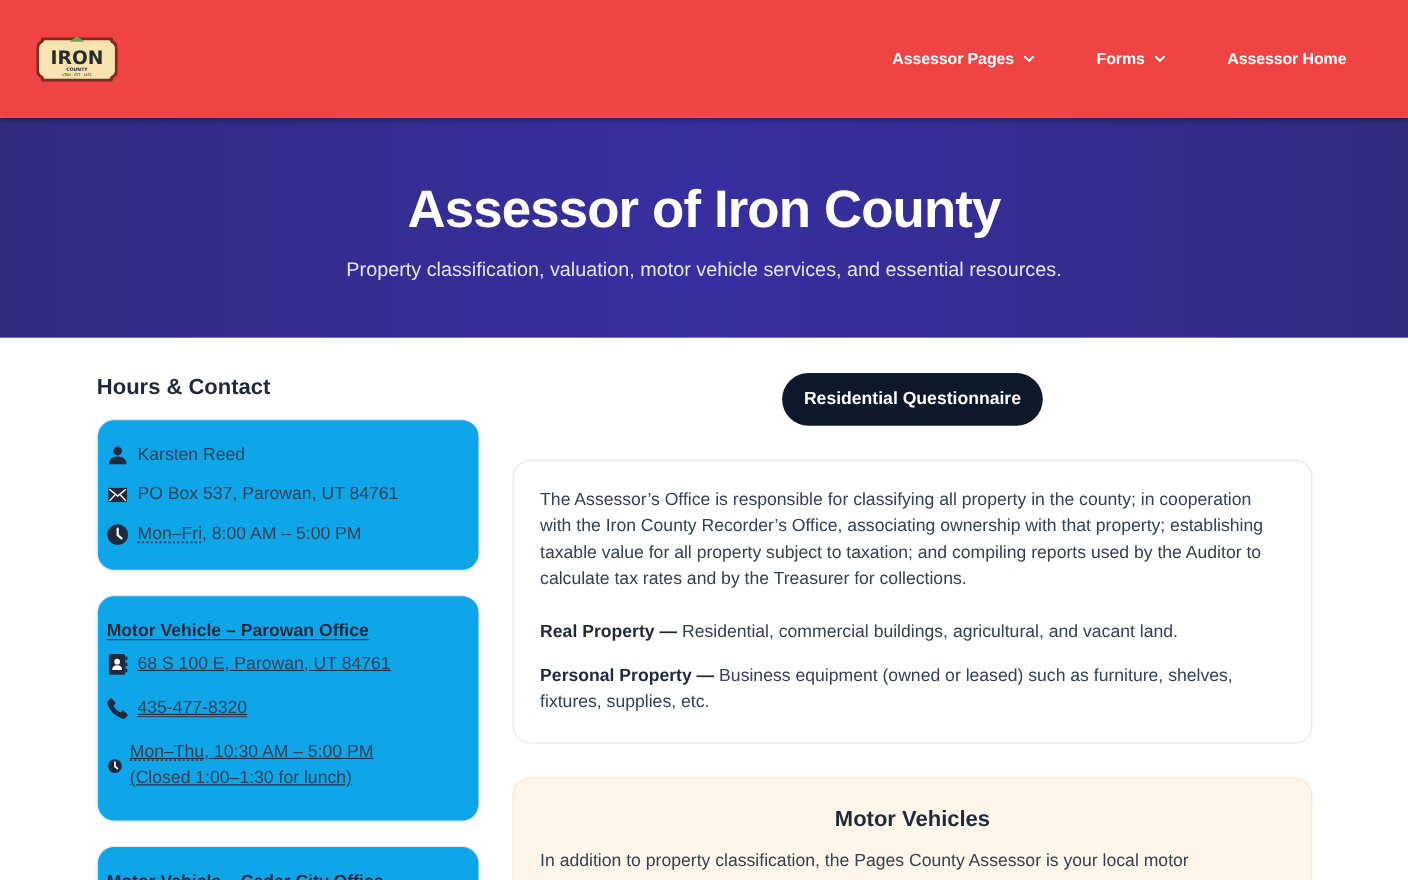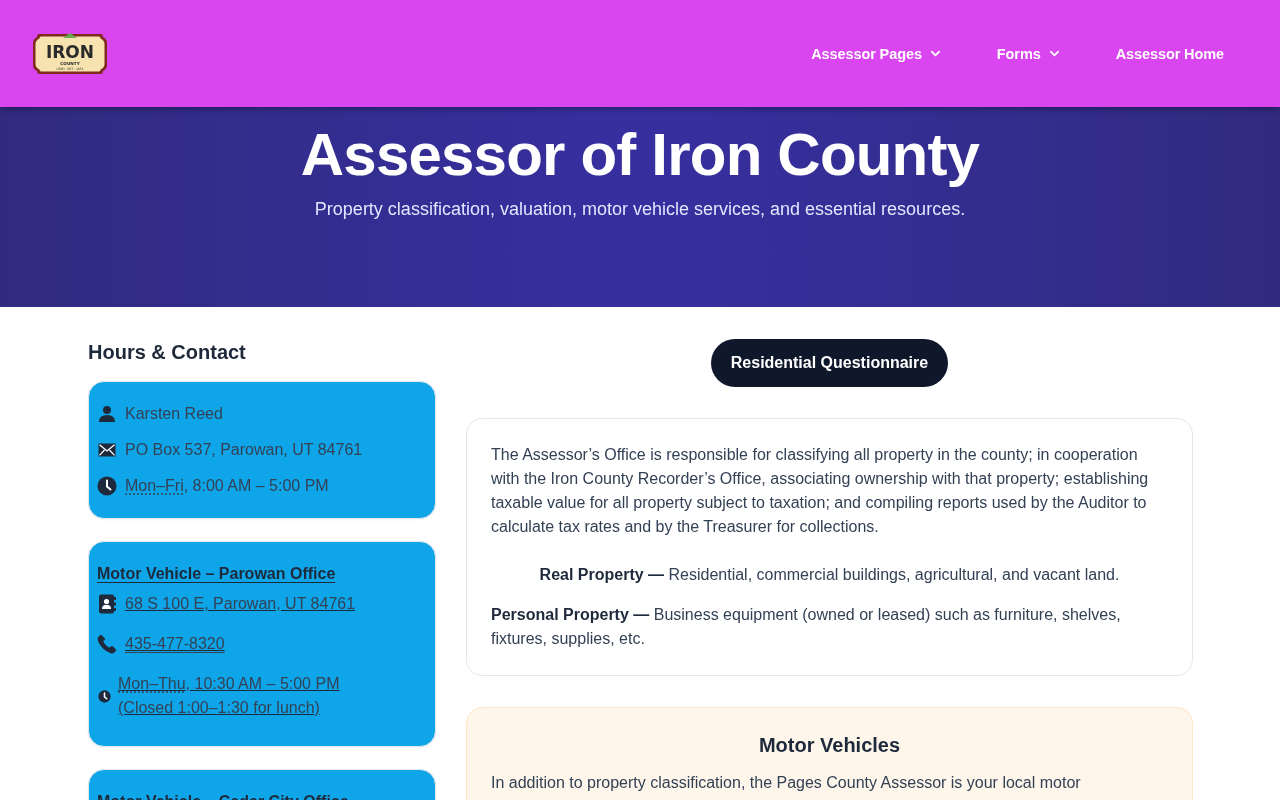"IRON" .navbar { background: #d946ef -> #ef4444 }
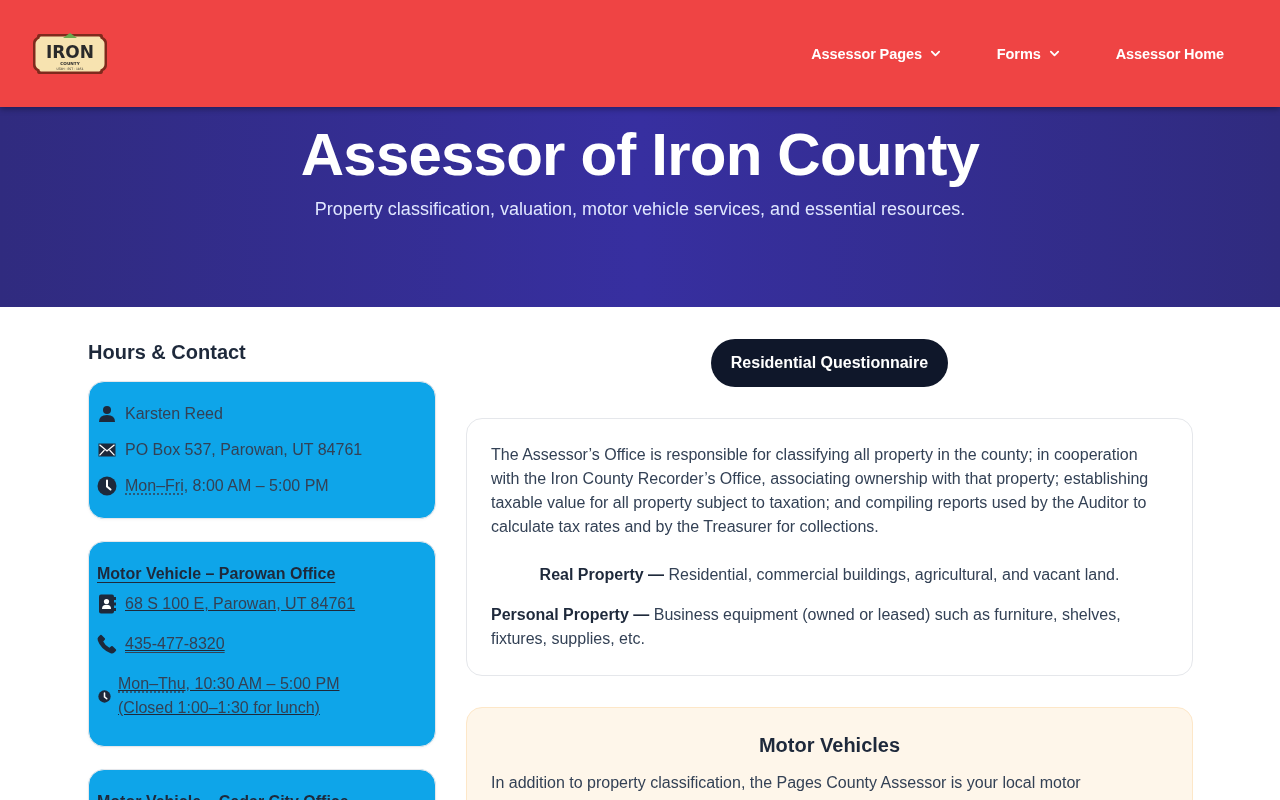"Assessor of Iron County" .hero h1 { font-size: 60px -> 48px; margin-top: 20px -> 56px }
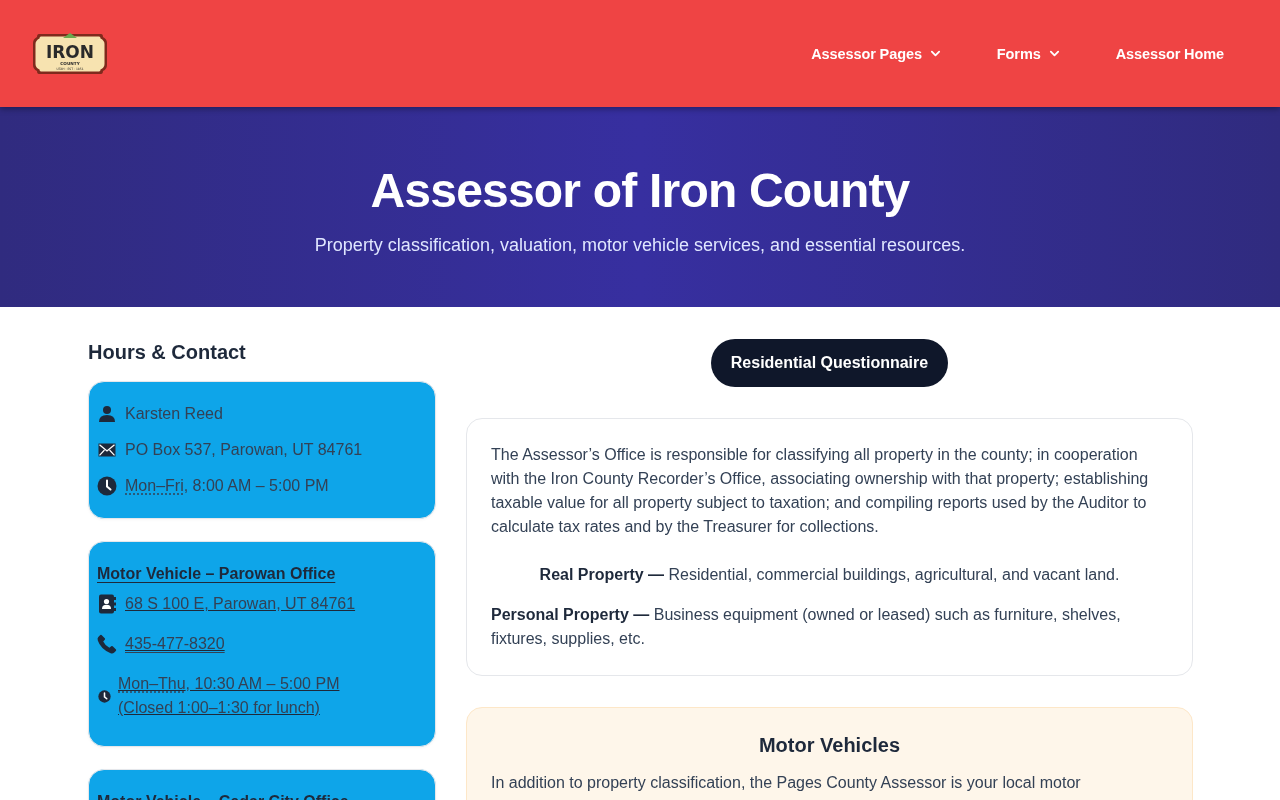"Real Property — Residential, commercial" .info-card p.spaced { text-align: center -> none }
